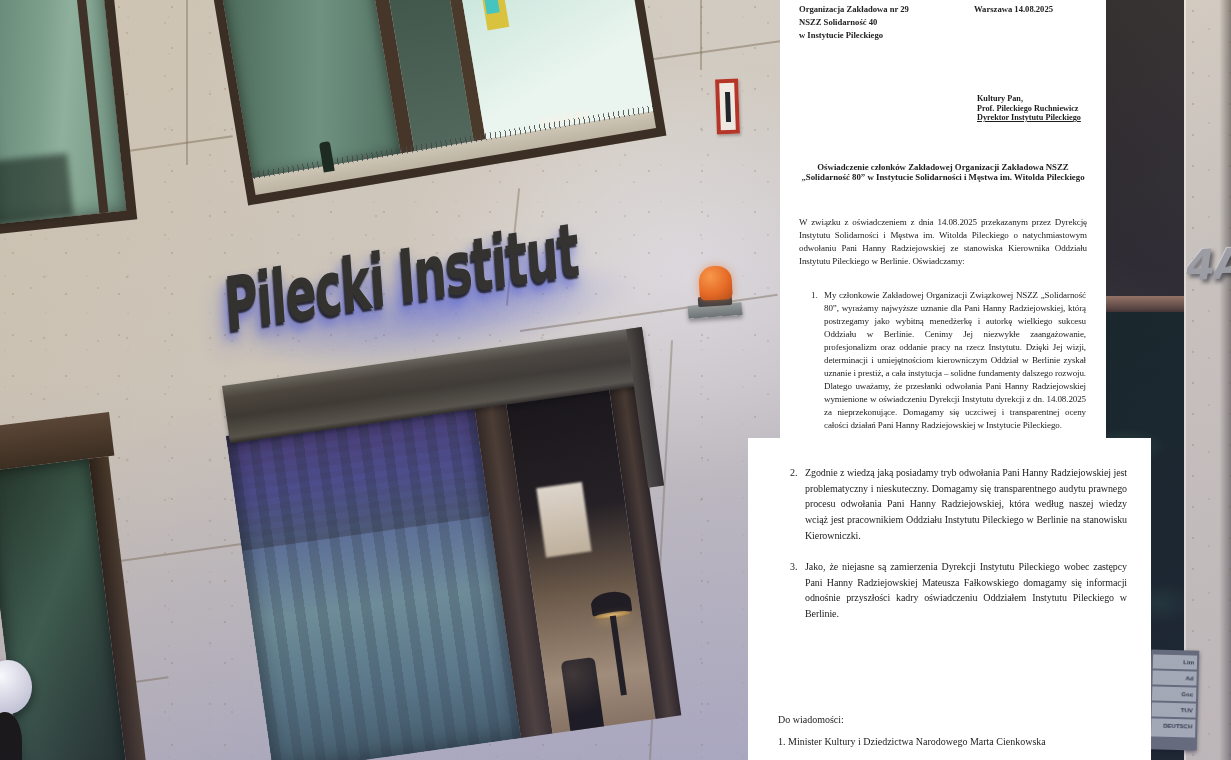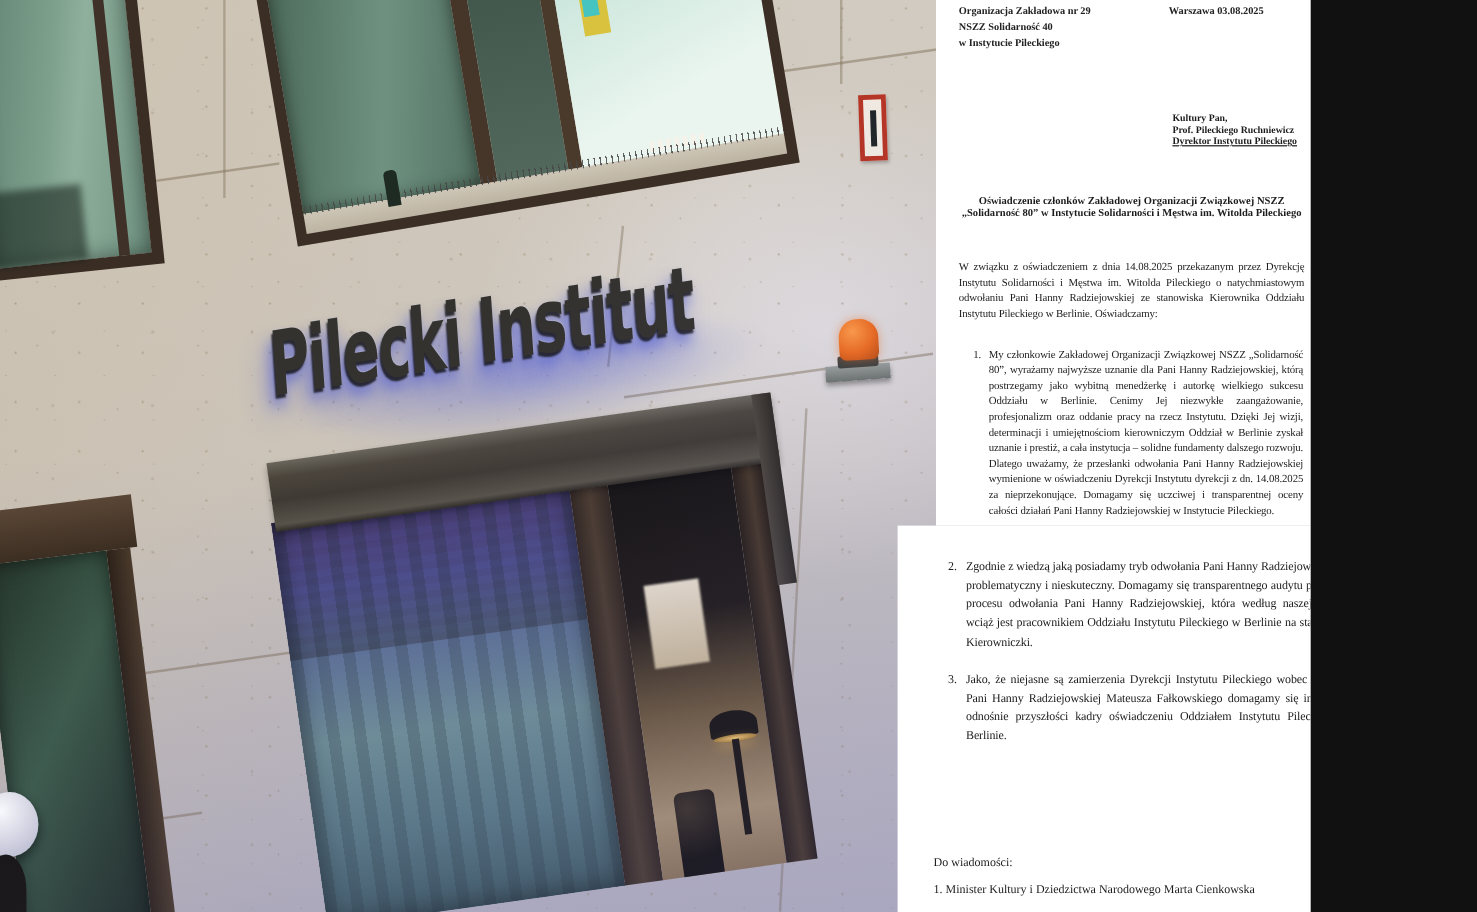"Organizacja Zakładowa nr 29" #stage { width: 1092px -> 1231px }
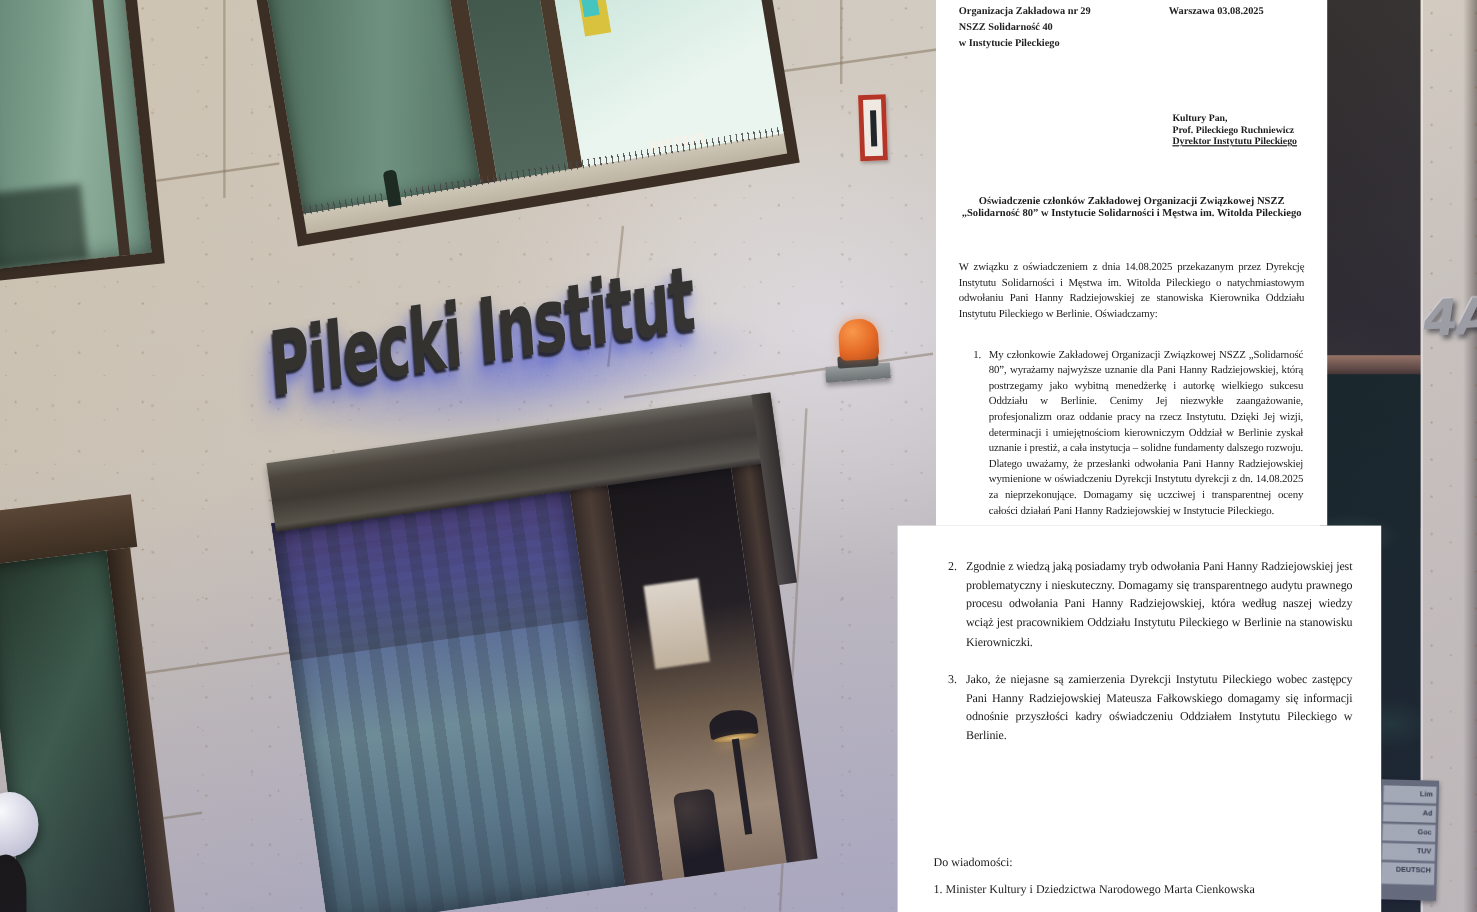"Warszawa 03.08.2025" div.d1-date { text: 03.08.2025 -> 14.08.2025 }
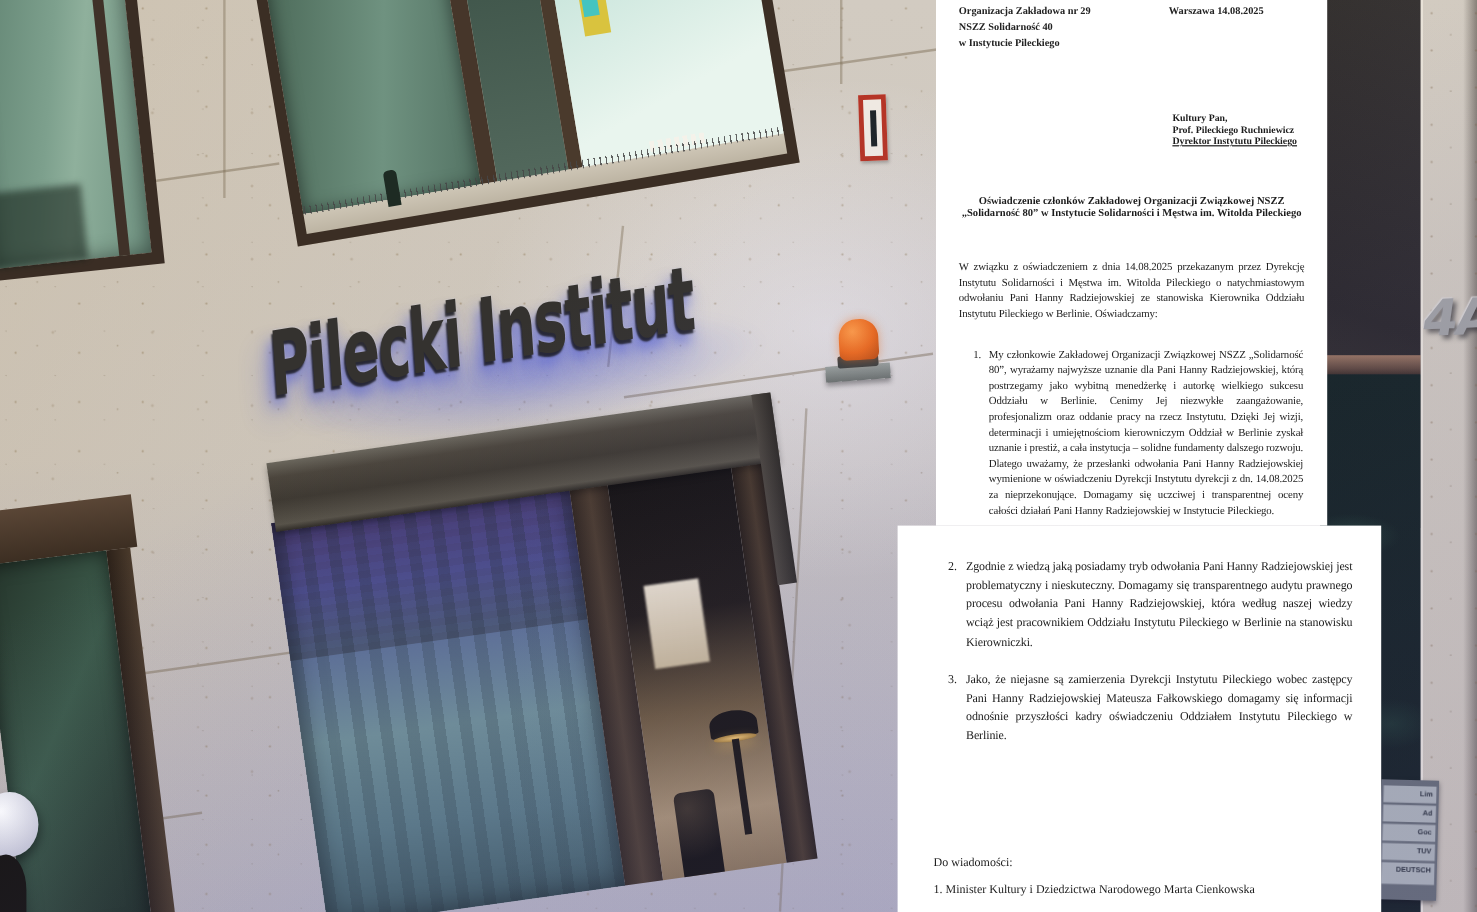"Oświadczenie członków Zakładowej" div { text: Związkowej -> Zakładowa }
